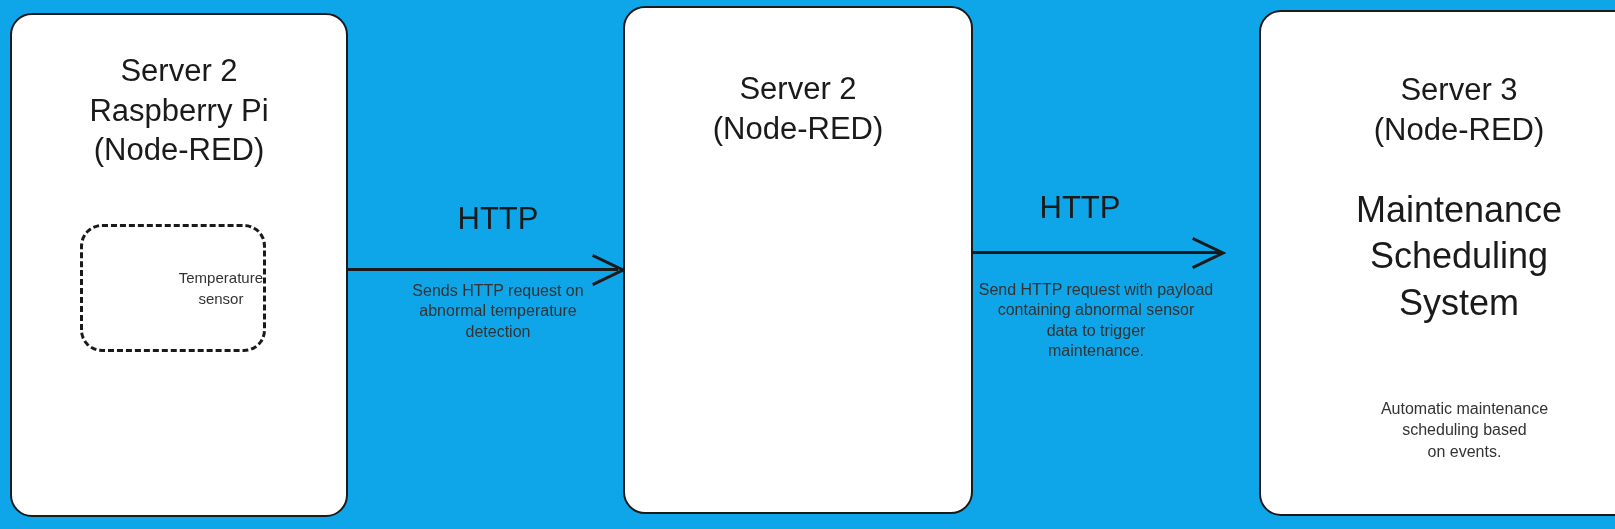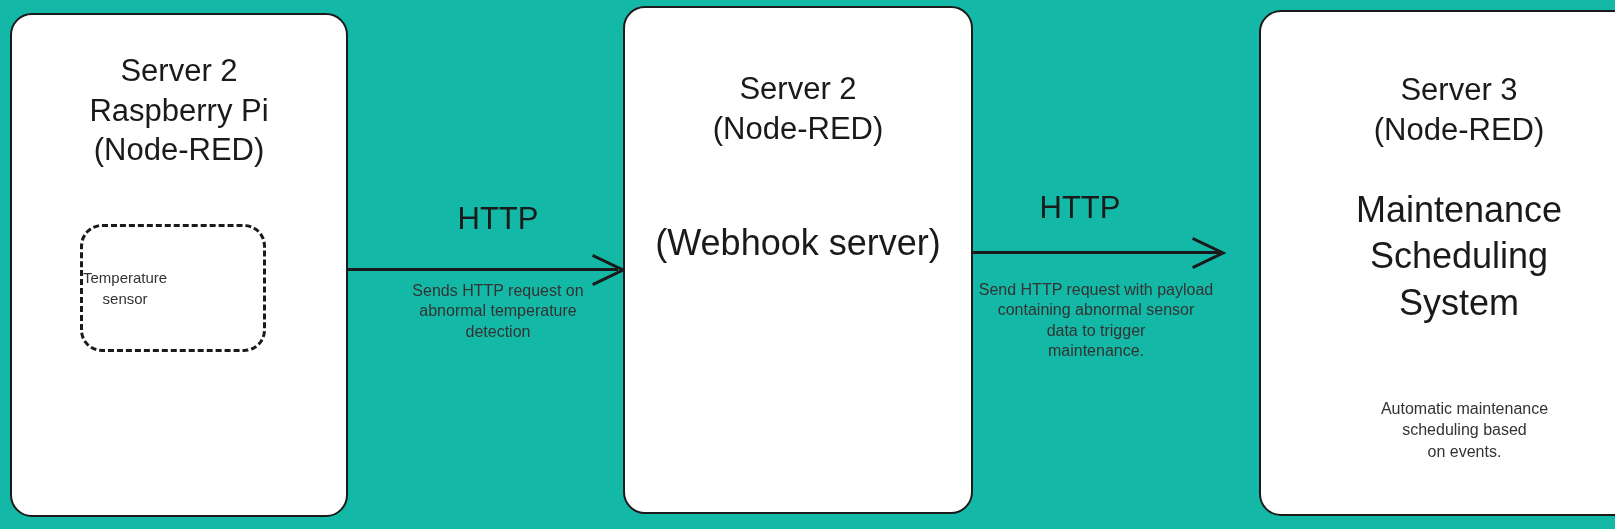"Server 2" #diagram-canvas { background: #14b8a6 -> #0ea5e9 }
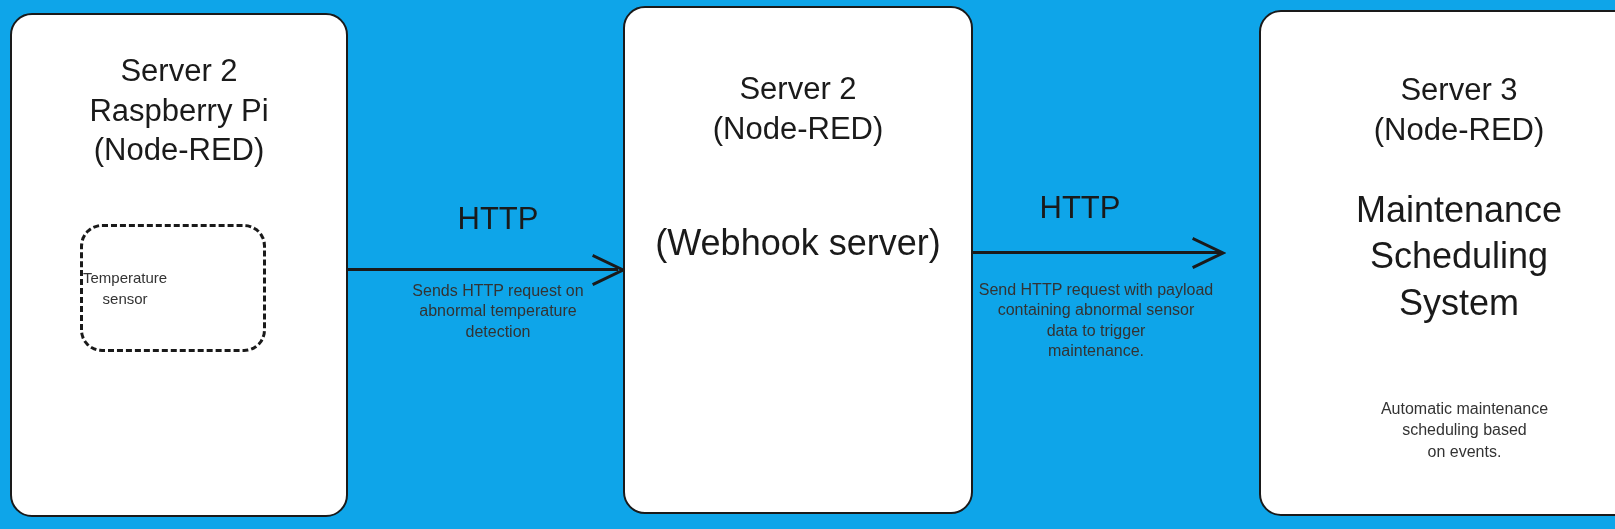"(Webhook server)" div.node-subtitle { html: <div>(Webhook server)</div> -> none }
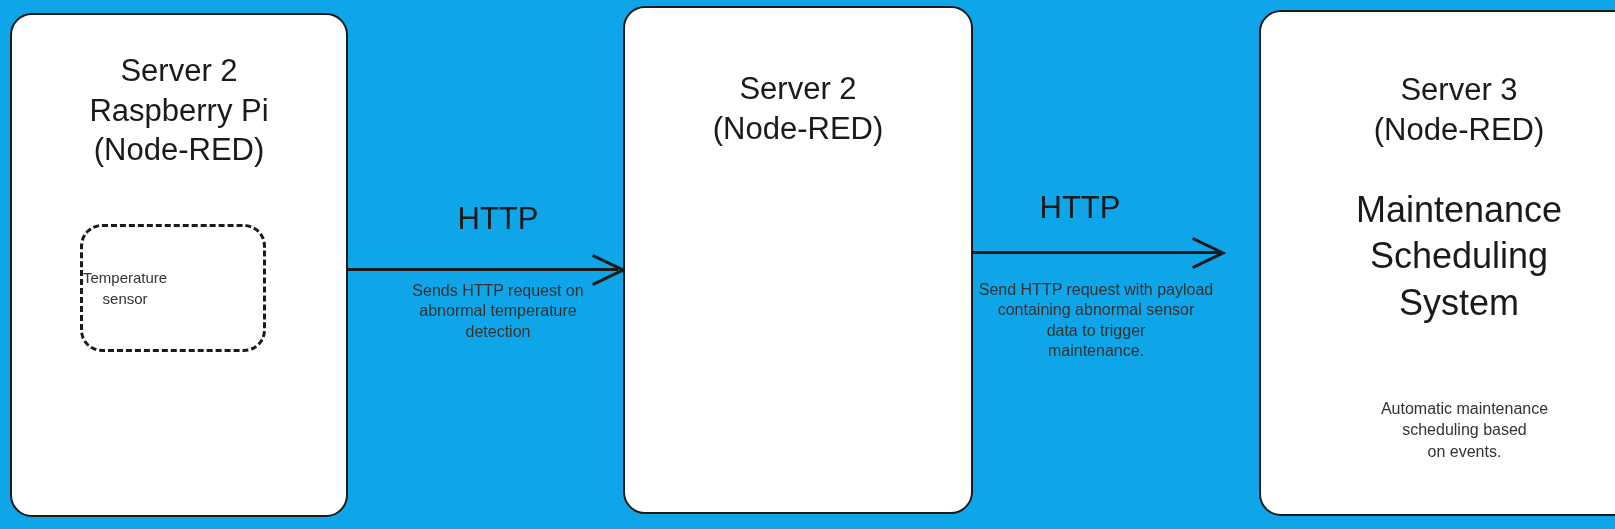"Temperature" .inner-dashed-box { justify-content: flex-start -> flex-end }
